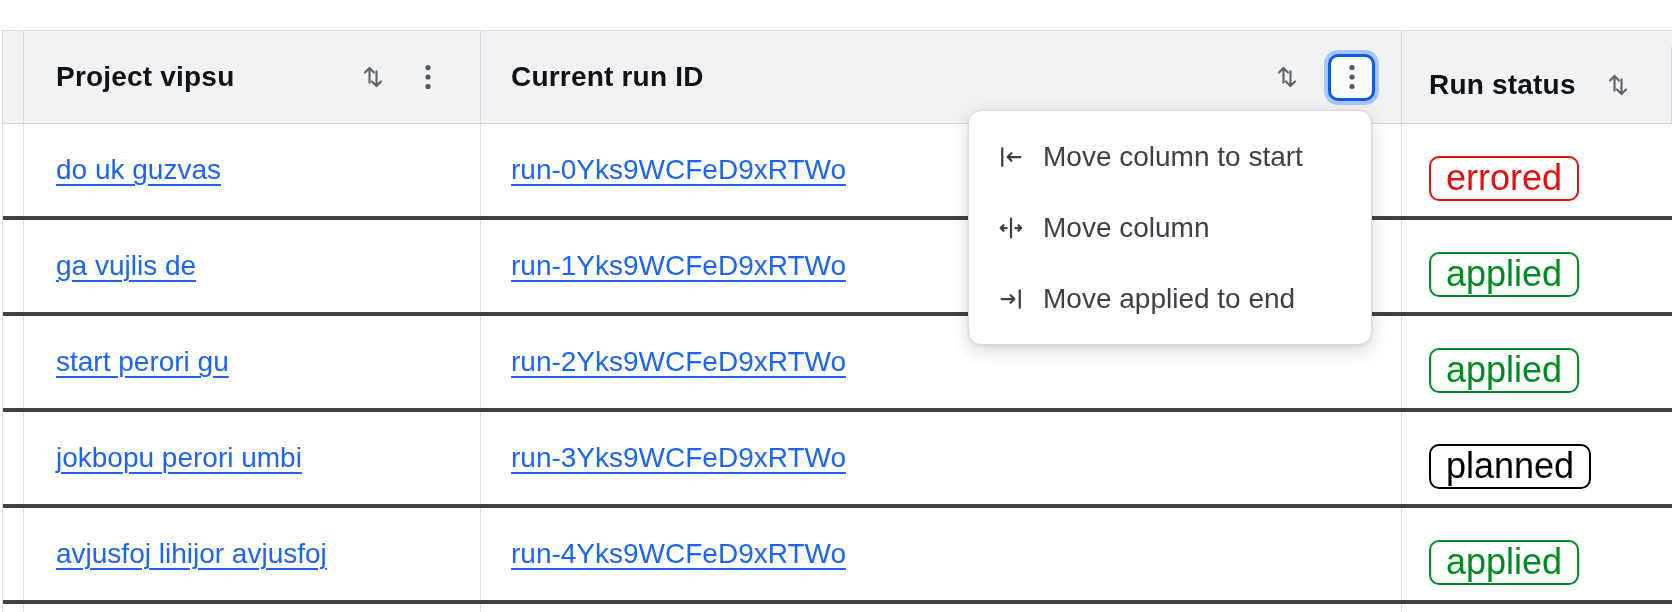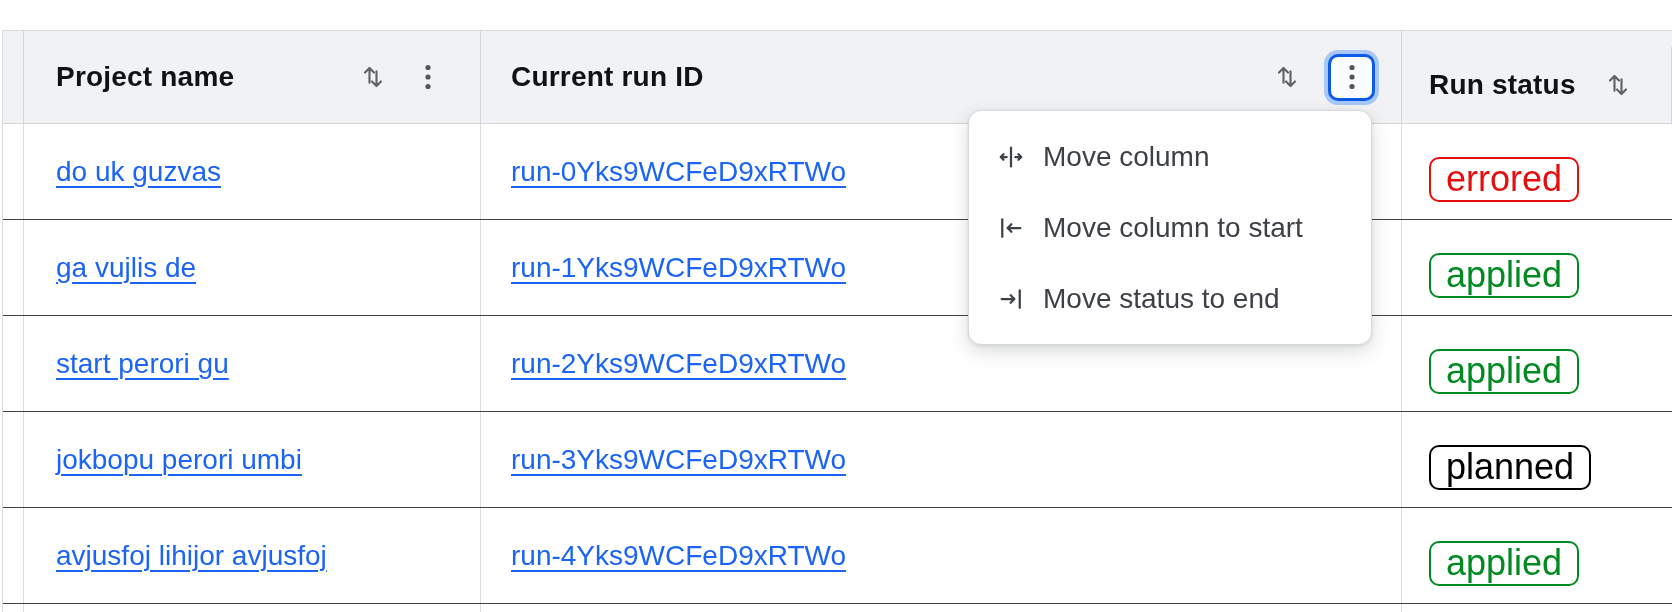"Project name" span.th-label { text: name -> vipsu }
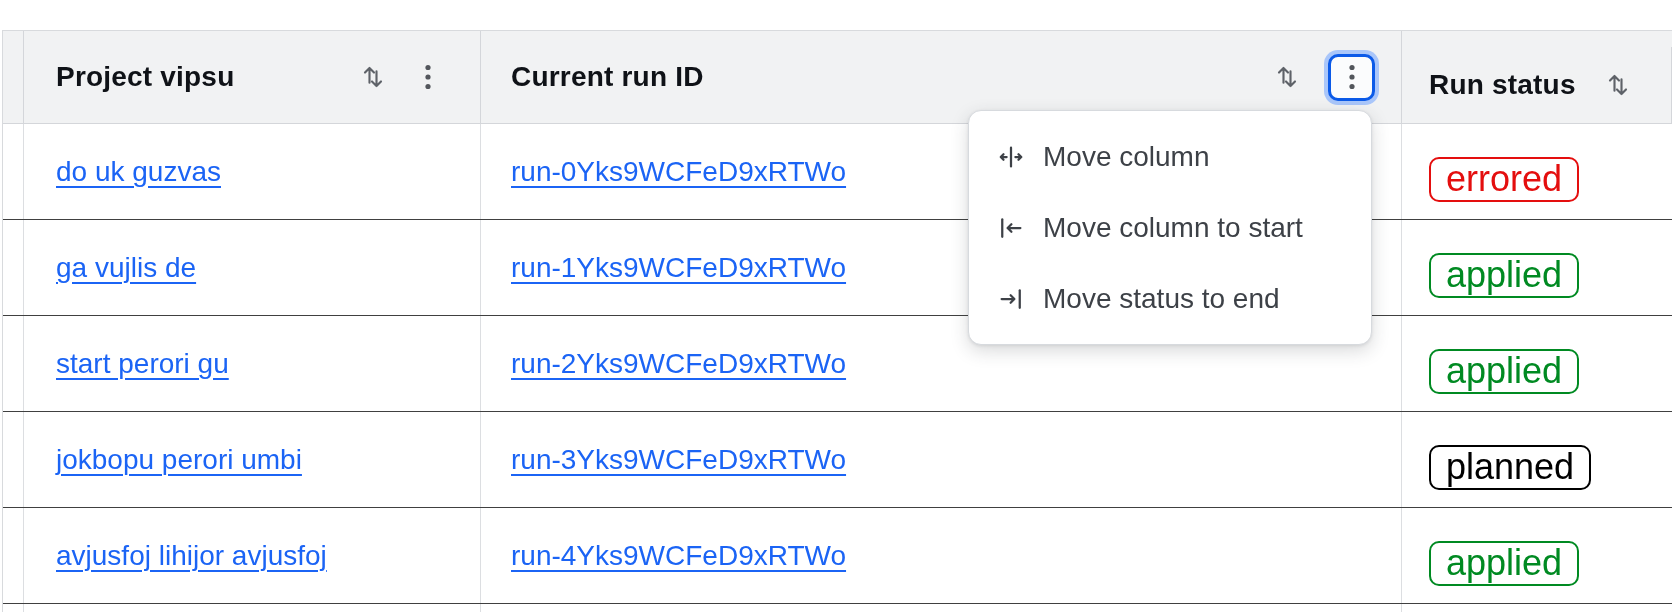"do uk guzvas" .trow { border-bottom: 1px solid #404040 -> 4px solid #404040 }
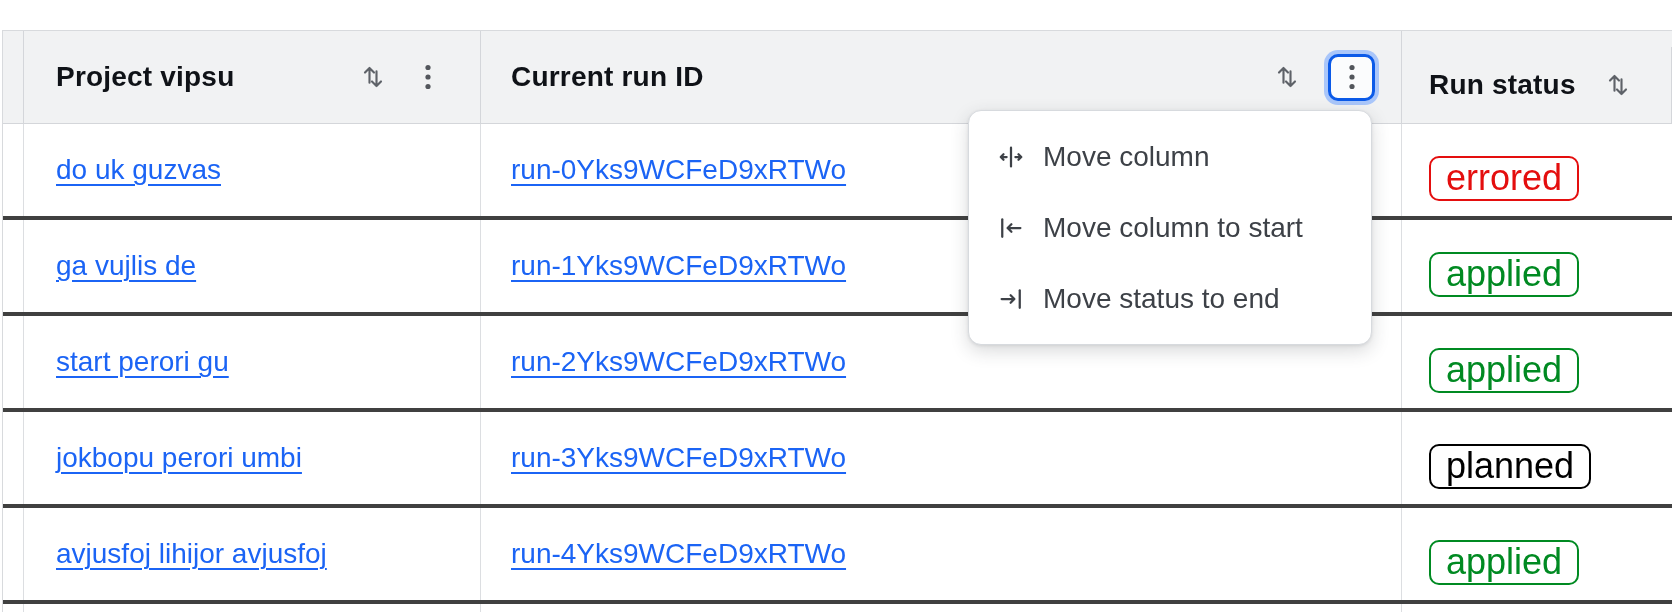"Move column" div.menu-item { order: before "Move column to start" -> after "Move column to start" }
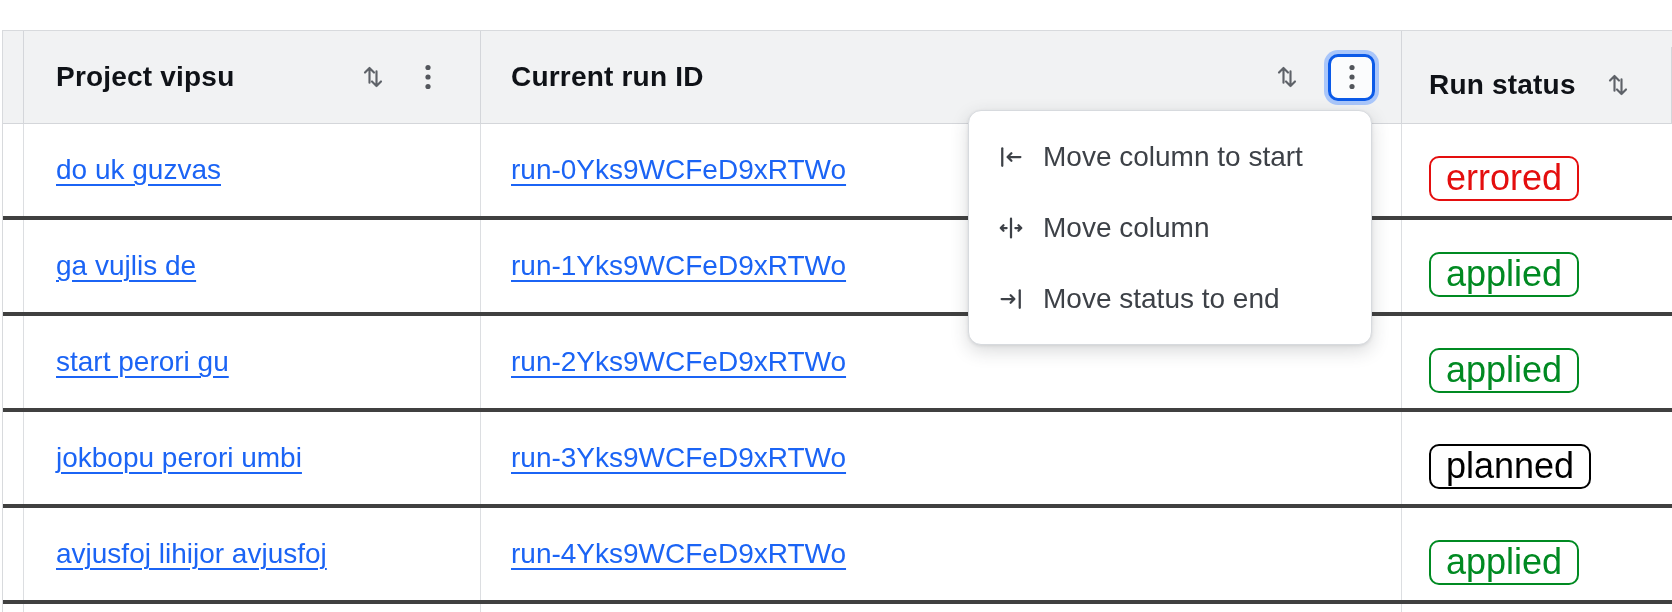"Move status to end" span { text: status -> applied }
